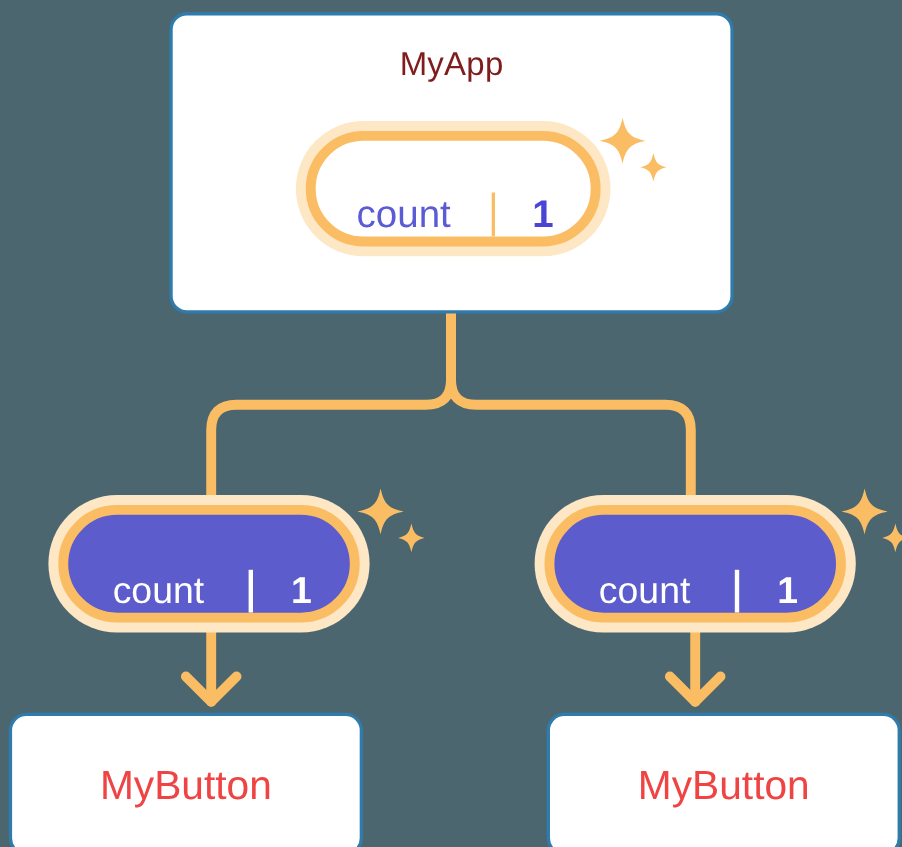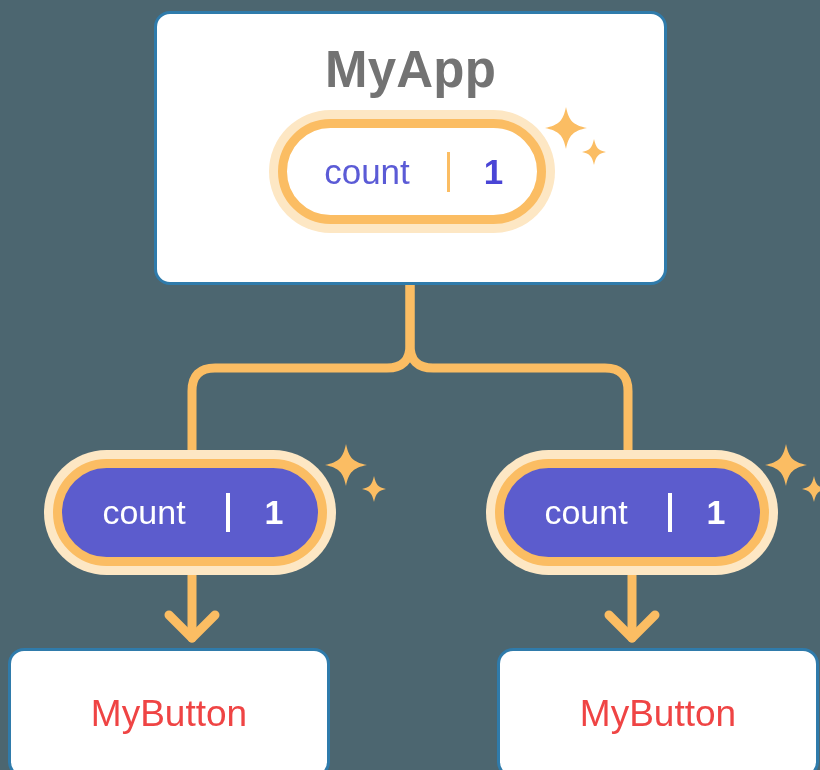"MyApp" .card-title { color: #737373 -> #7f1d1d; font-size: 51px -> 30px; font-weight: 700 -> 400 }
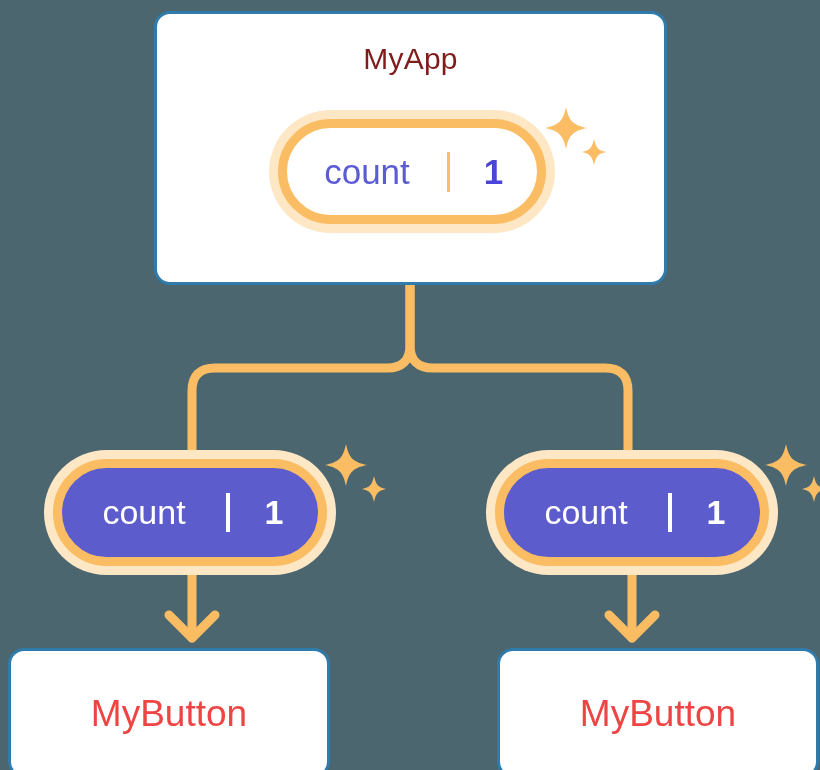"count" .pill-inner { align-items: center -> flex-end }
